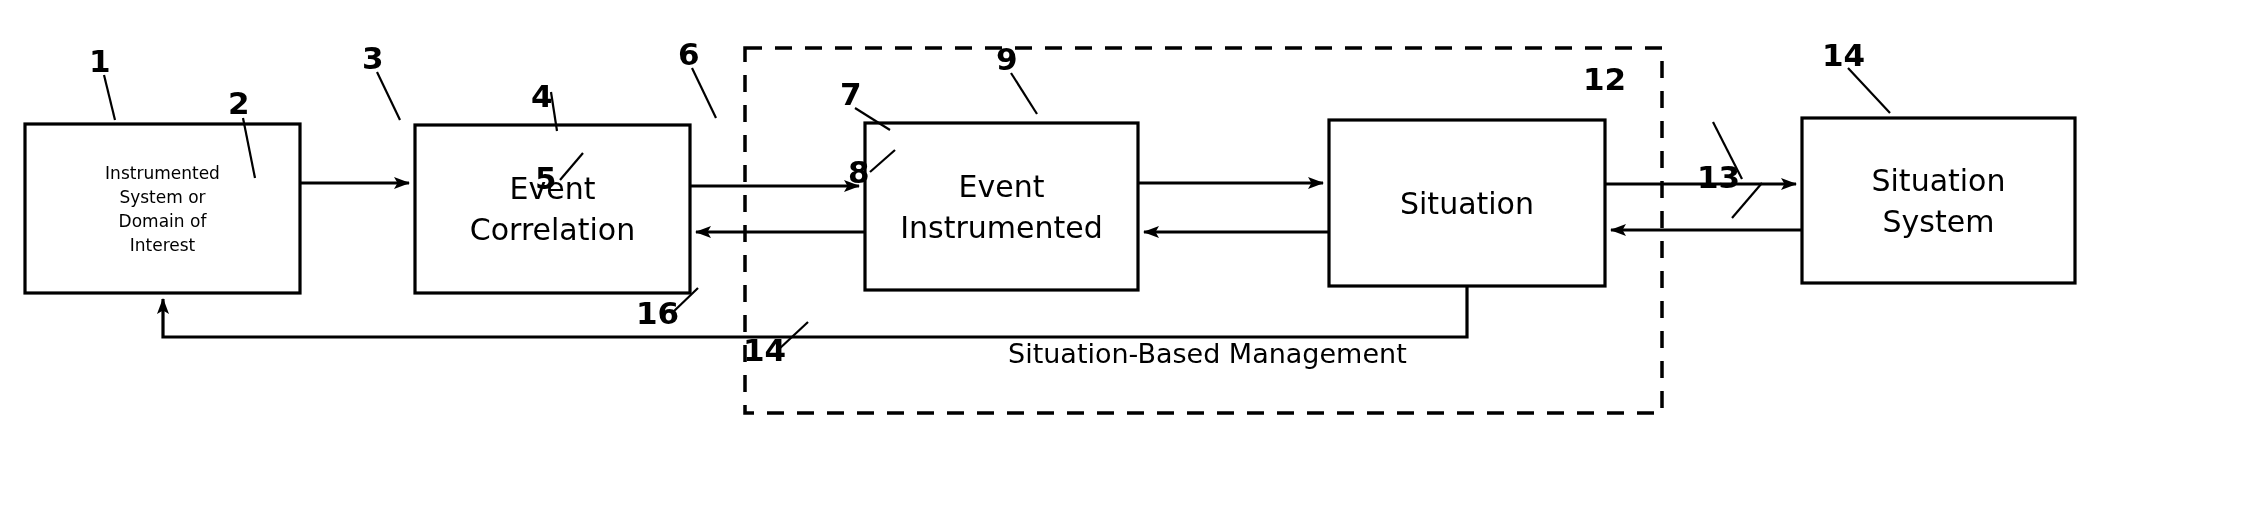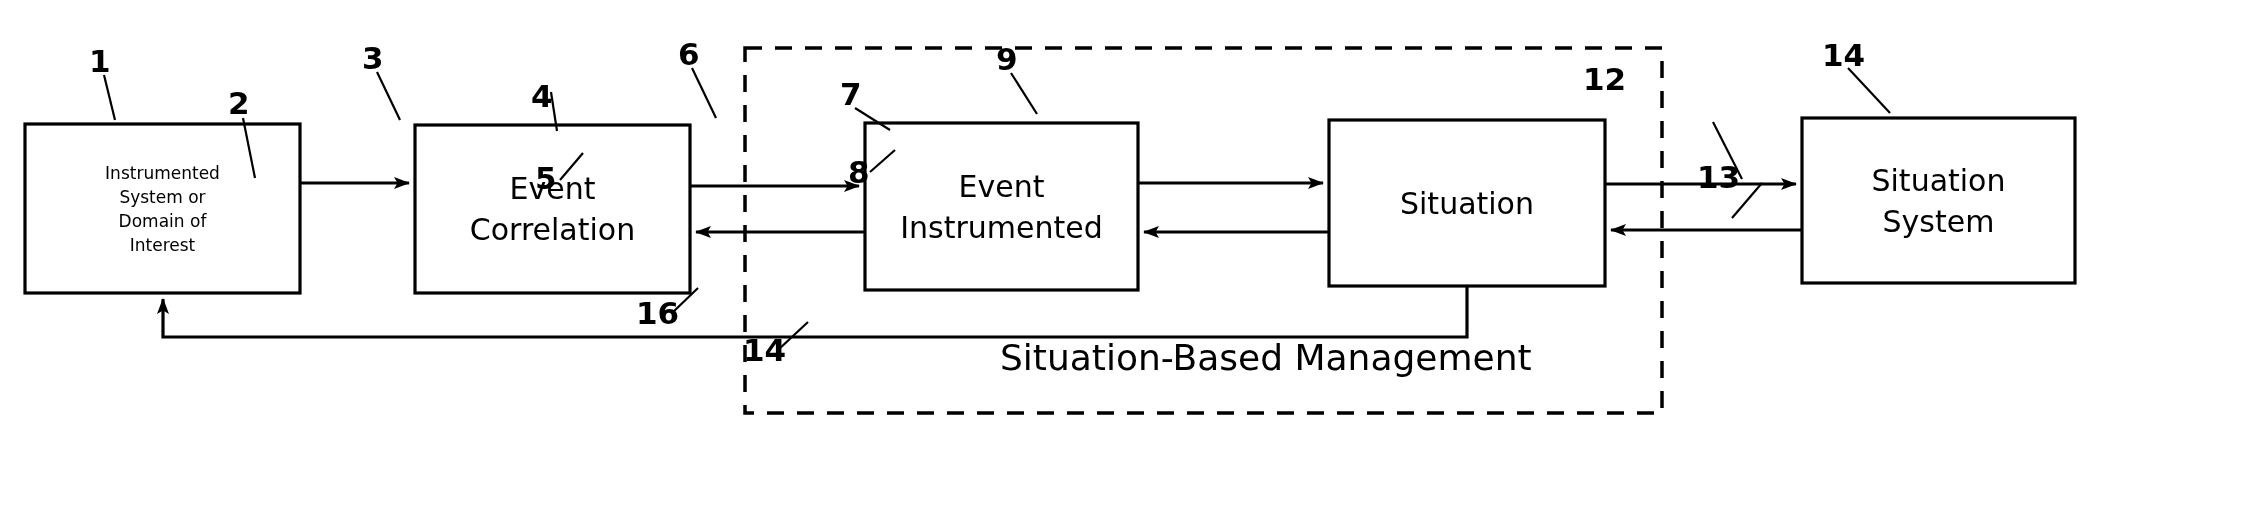"Situation-Based Management" .region-caption { font-size: 36px -> 27px; margin-left: none -> 8px }
